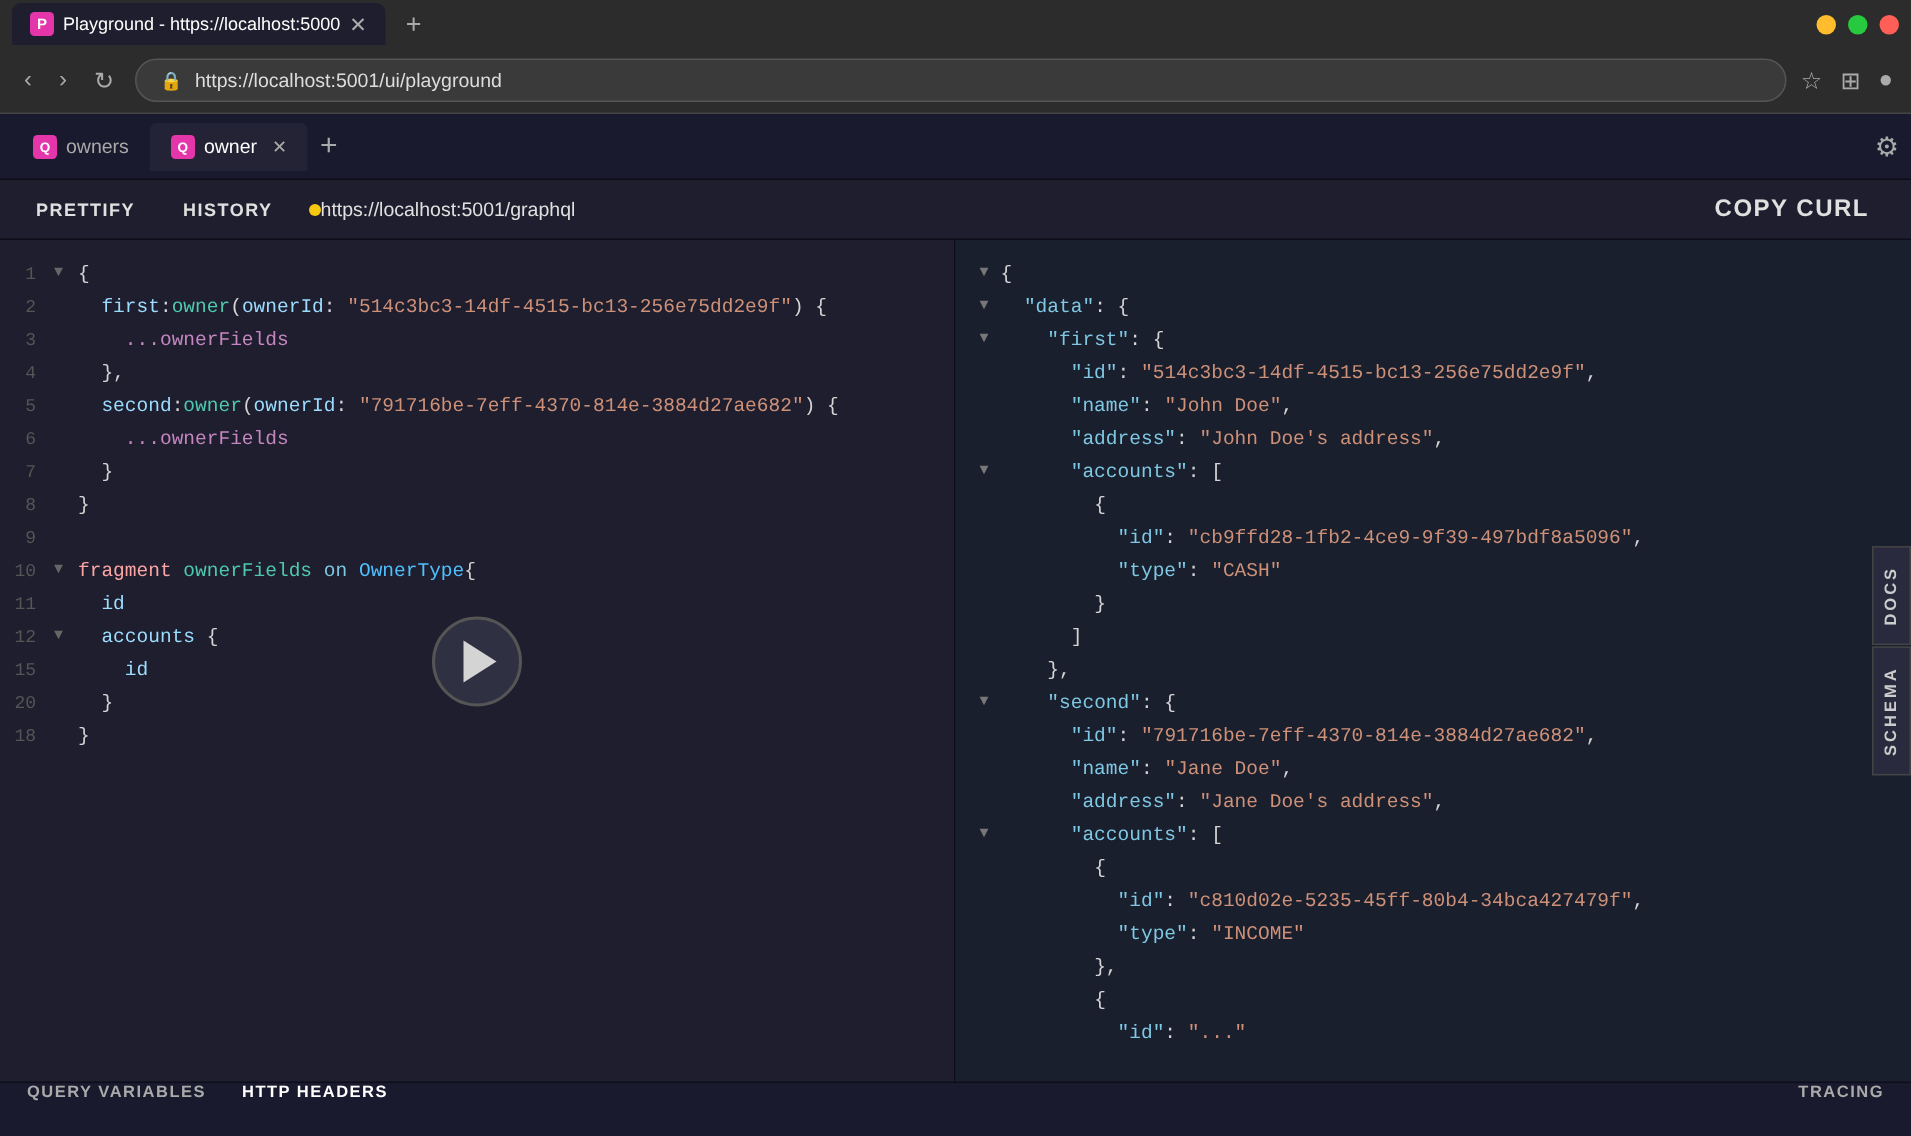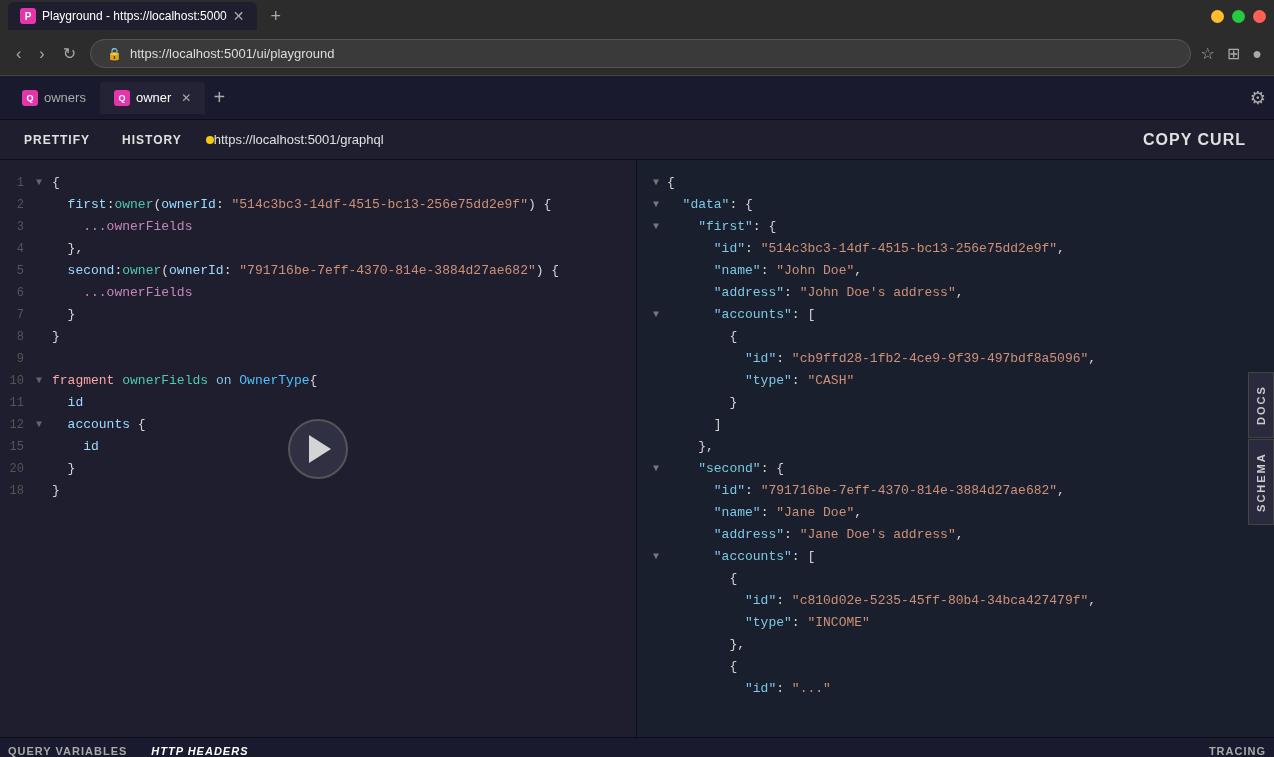"QUERY VARIABLES" .bottom-bar { align-items: flex-end -> flex-start; height: 20px -> 36px; padding: 0 8px -> 0 18px }
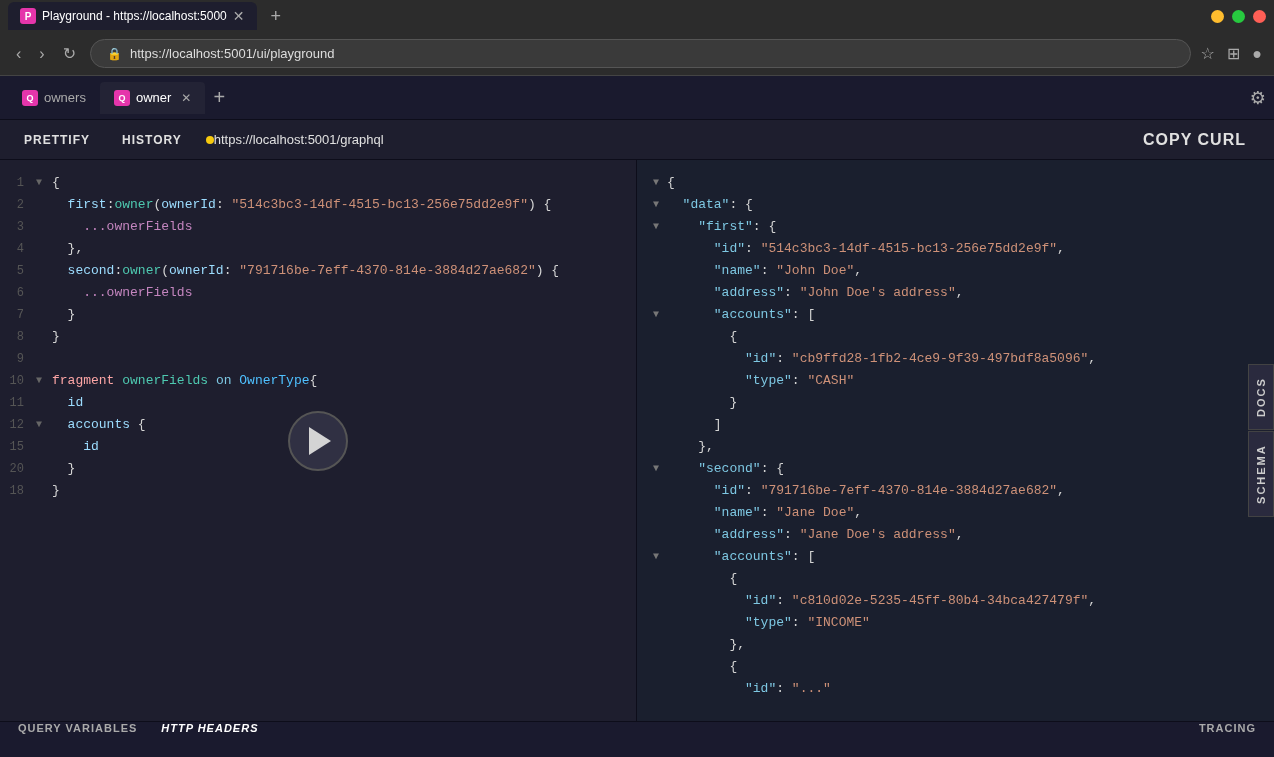"HTTP HEADERS" .bottom-btn.active { font-style: italic -> none }
